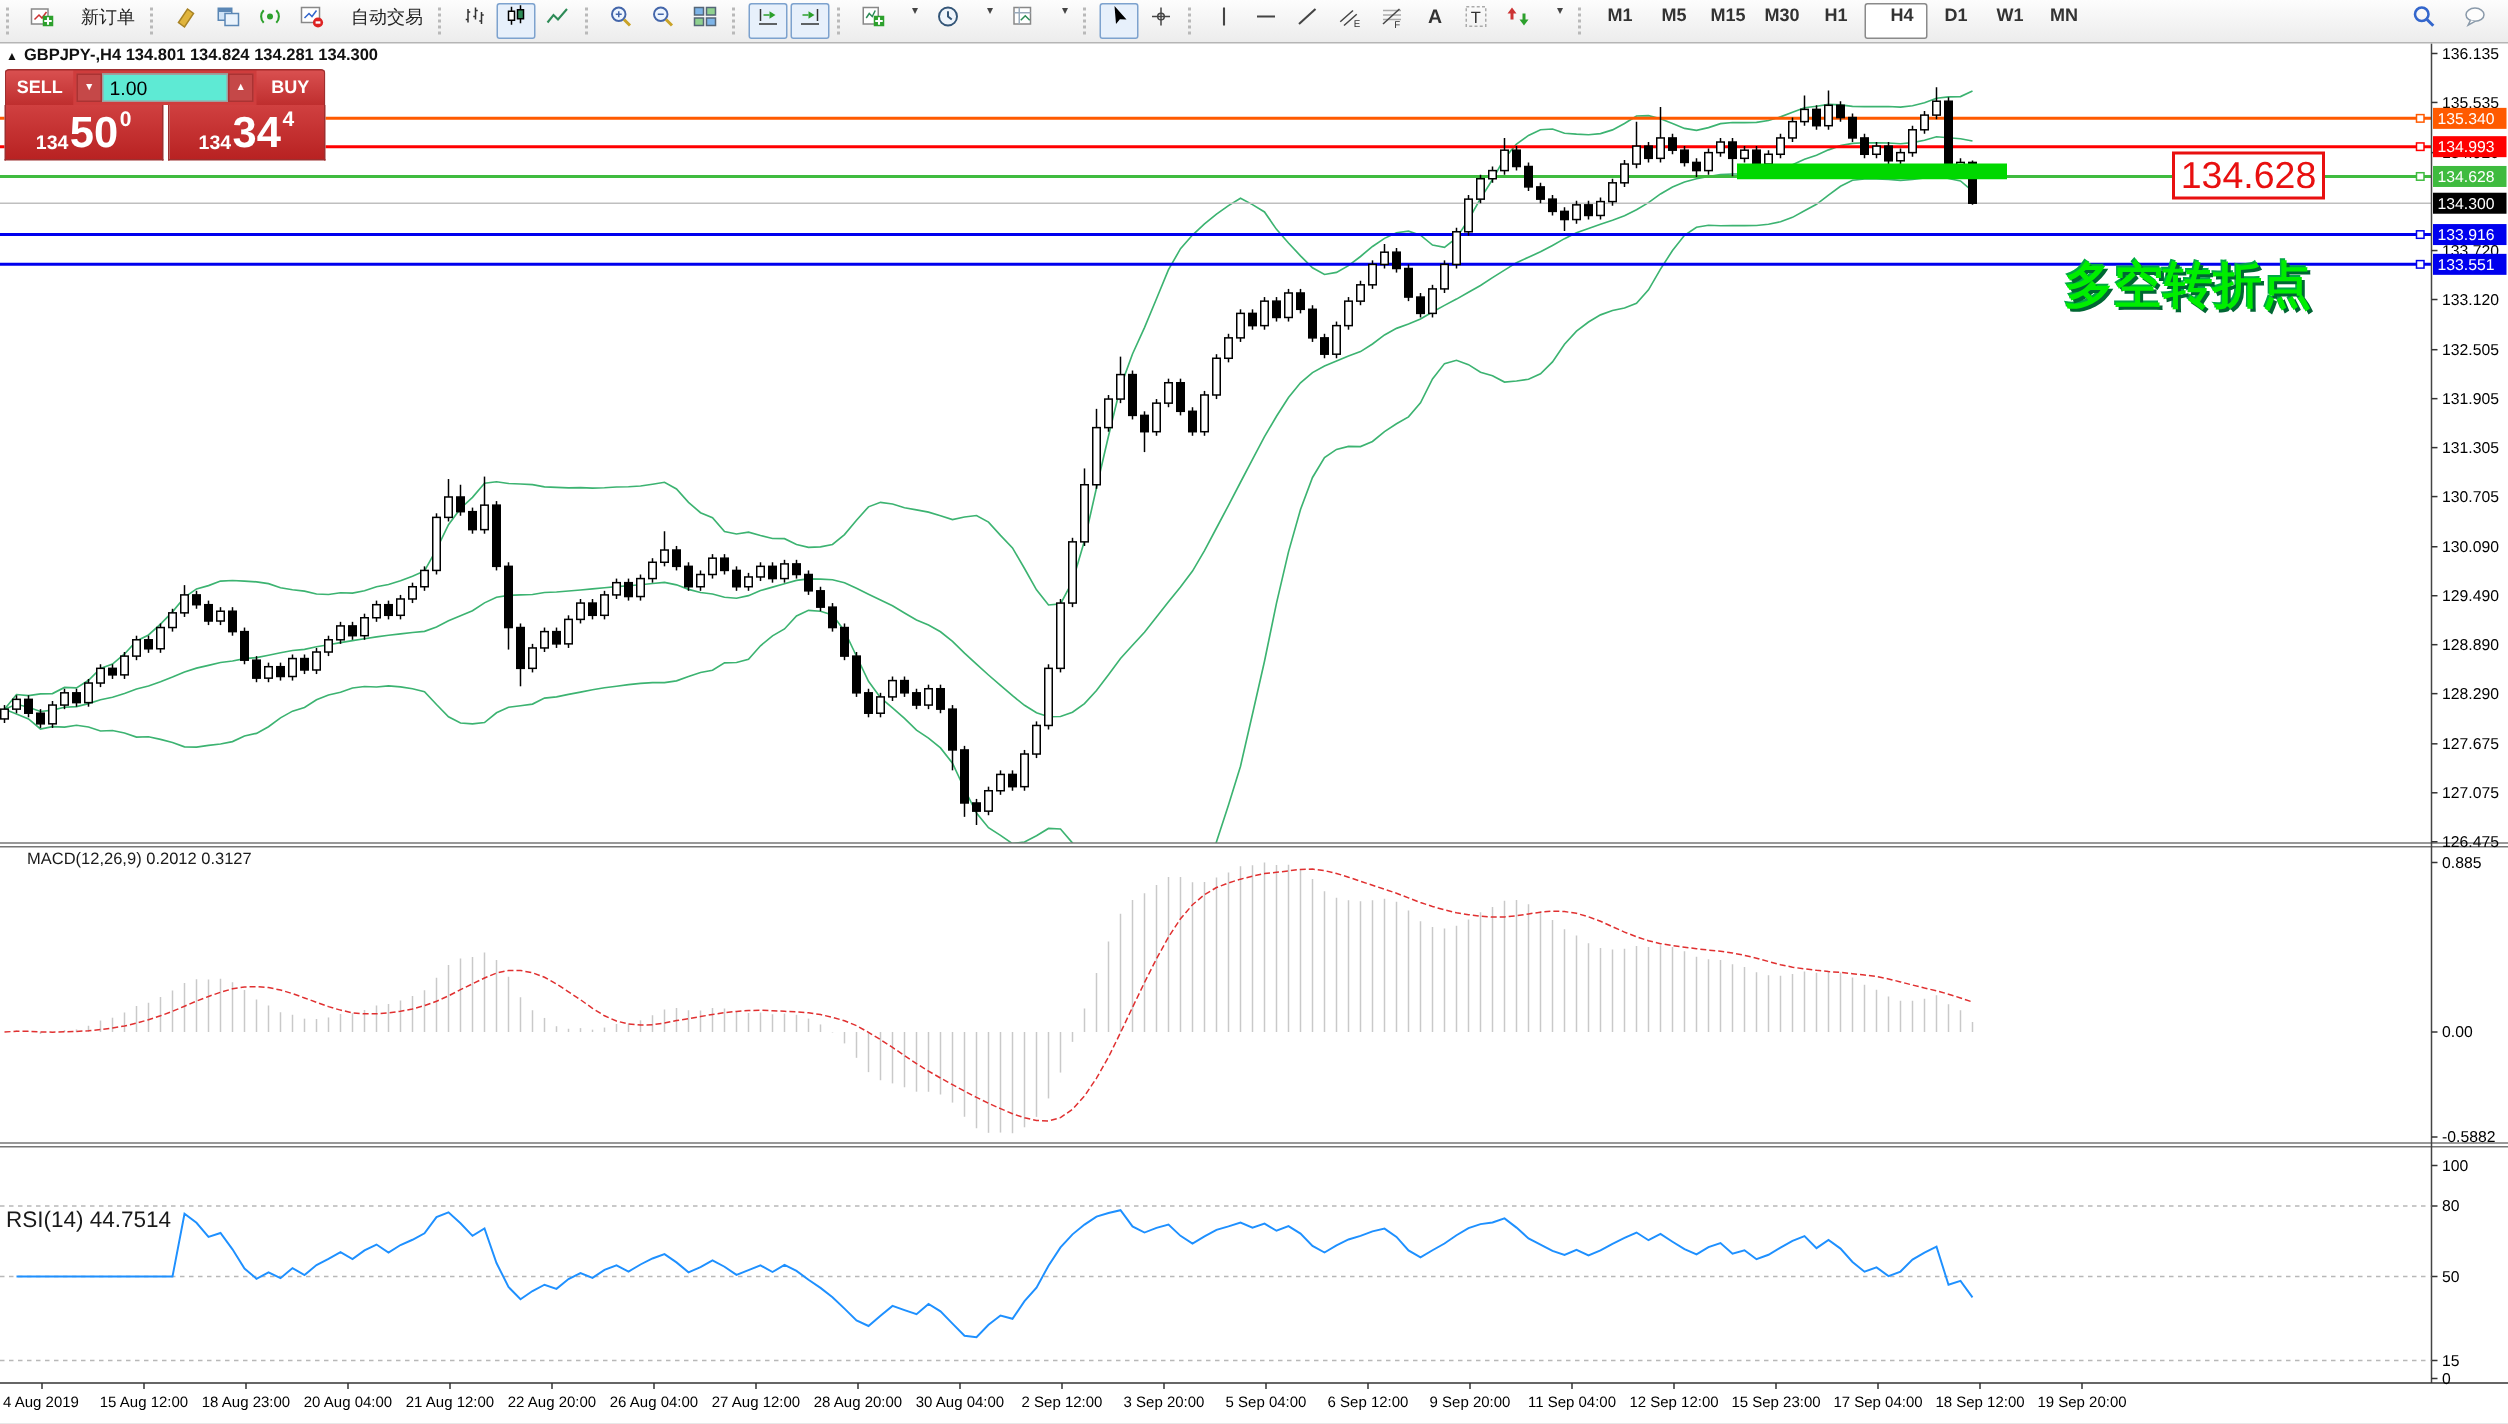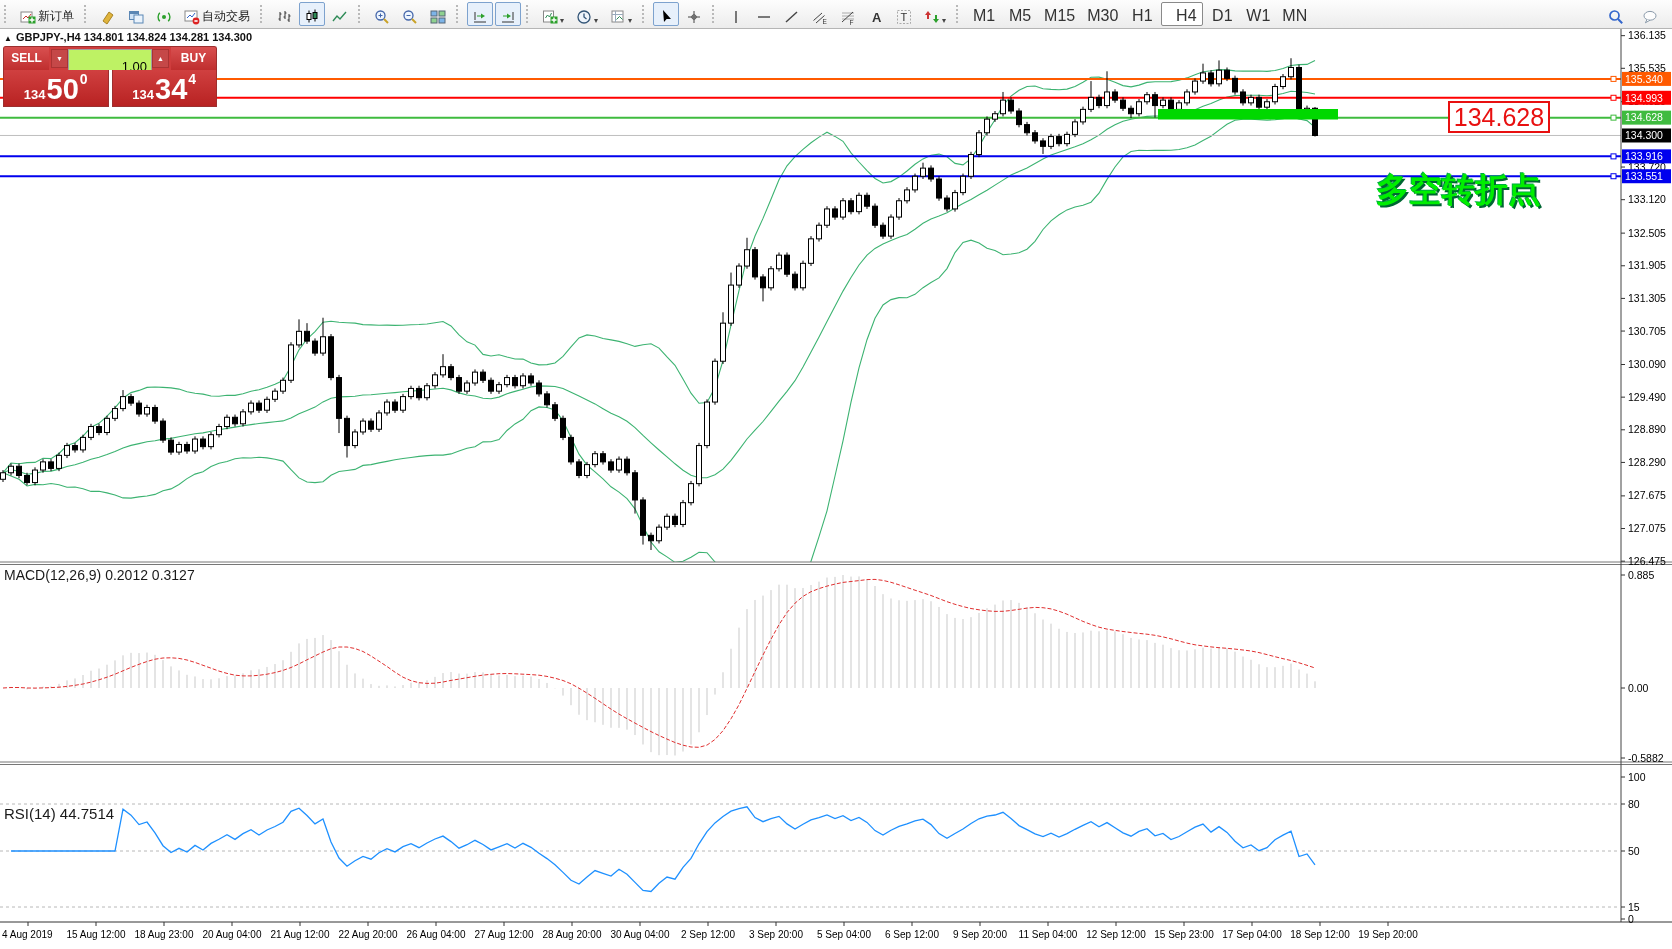"新订单" .tbtn { align-items: flex-end -> flex-start; gap: 2px -> 18px }
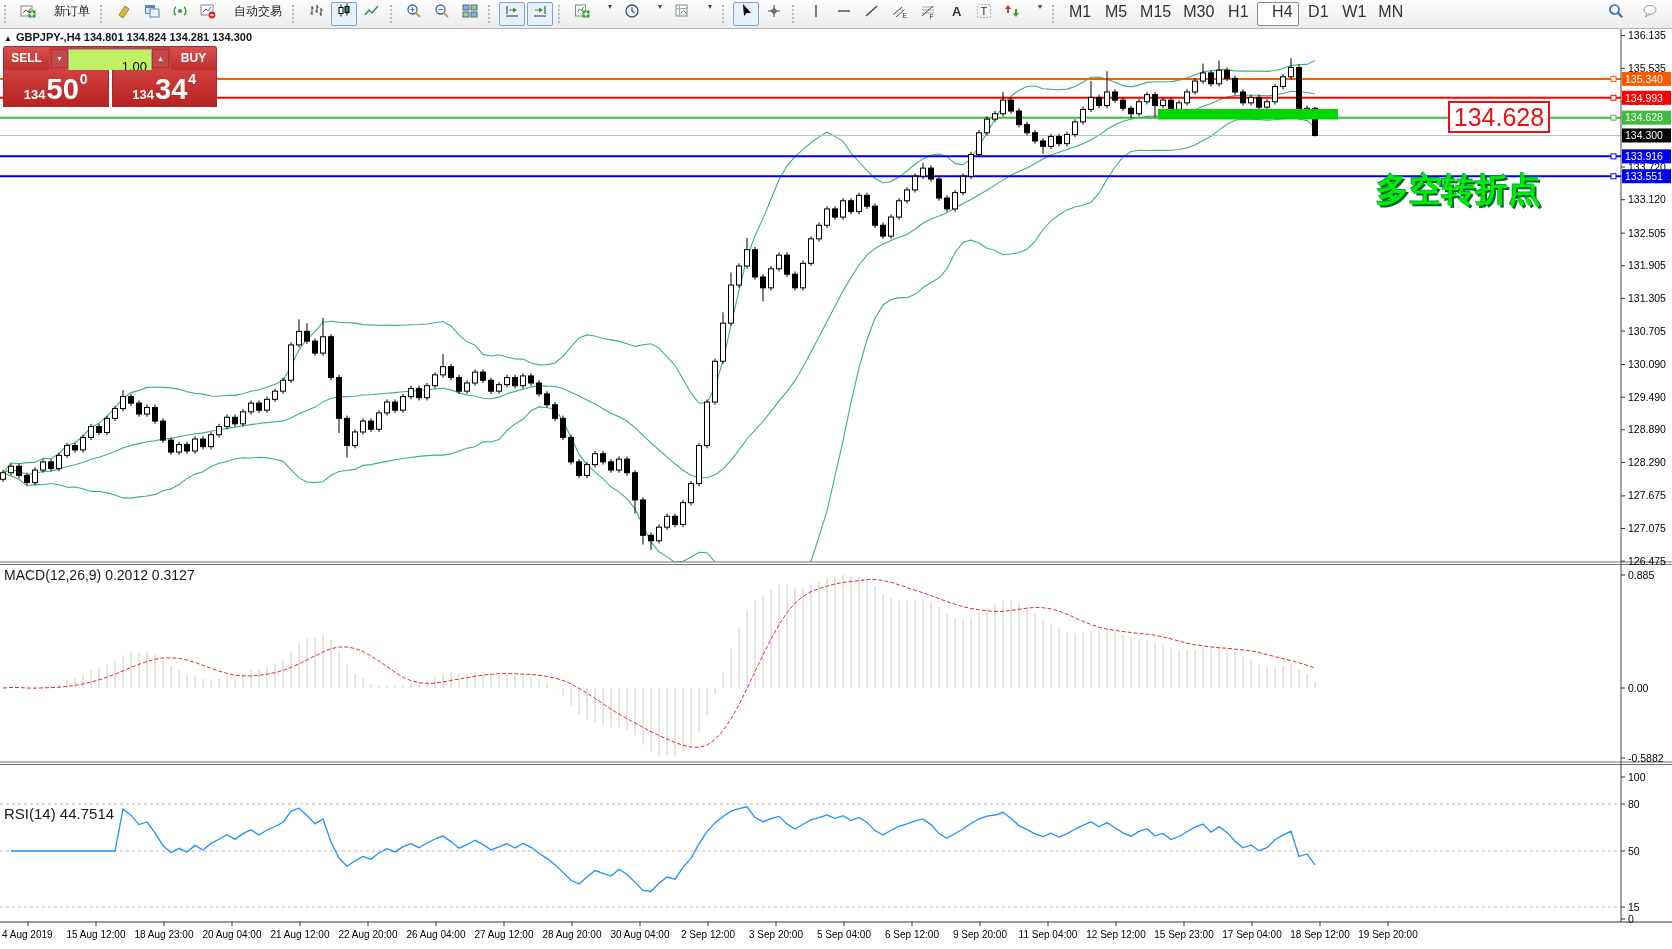"M1" .tfbtn { font-size: 16px -> 12px; font-weight: normal -> bold }
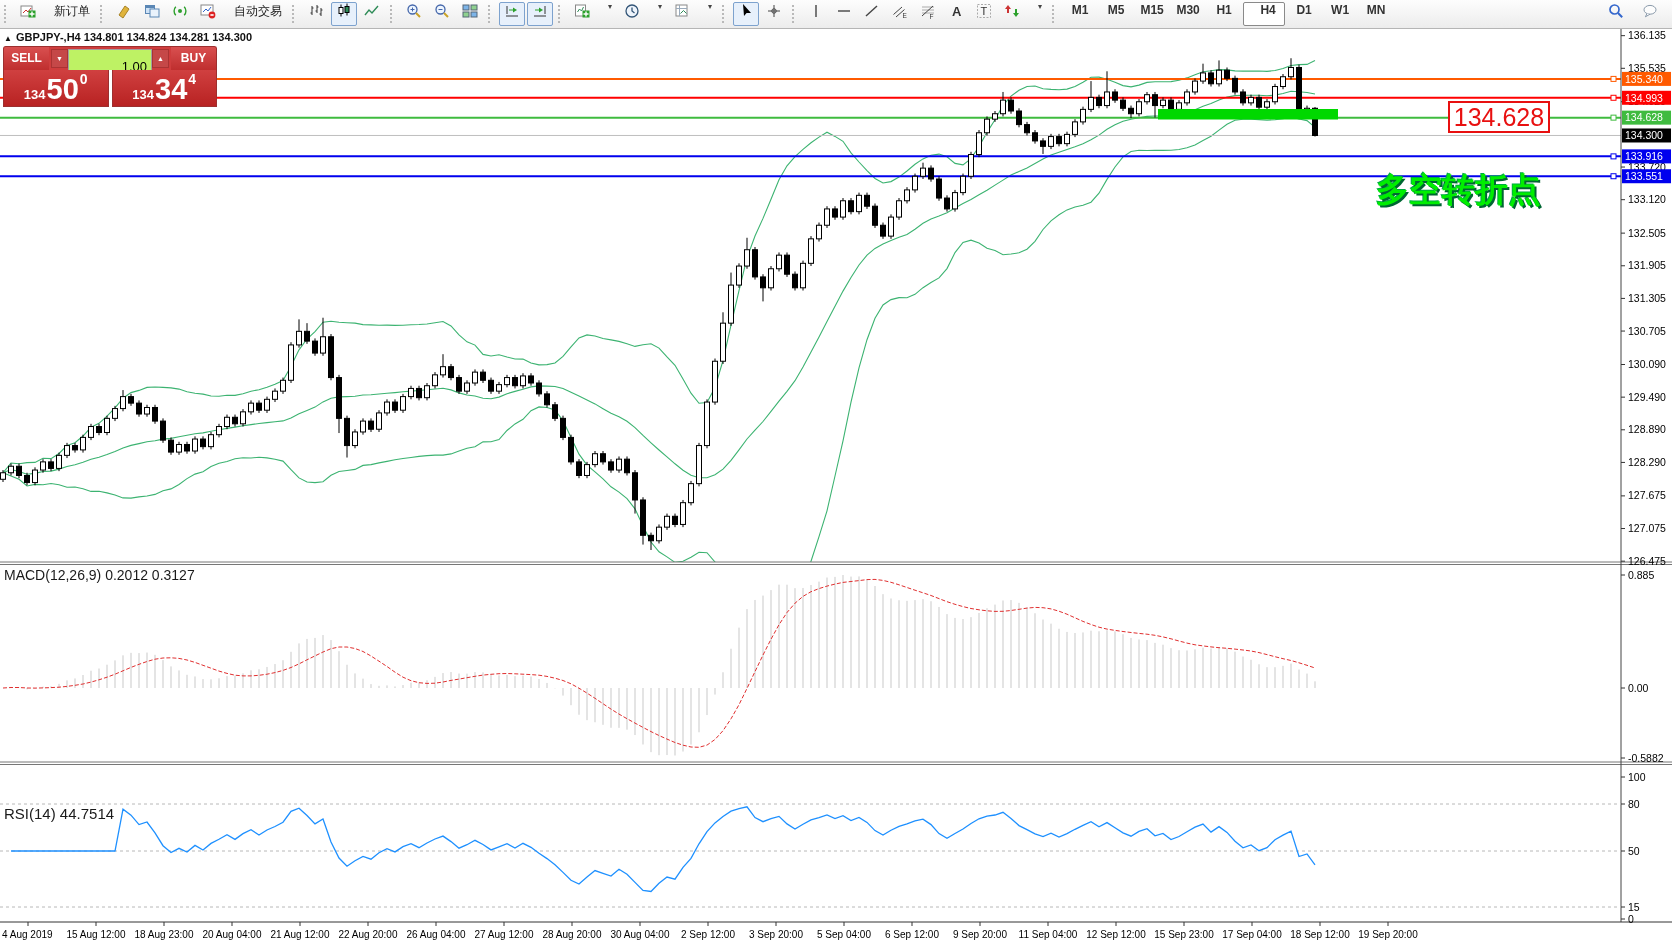"1.00" #vol-input { background: #bef264 -> #5eead4; padding: 16px 4px -> 1px 4px; text-align: right -> none }
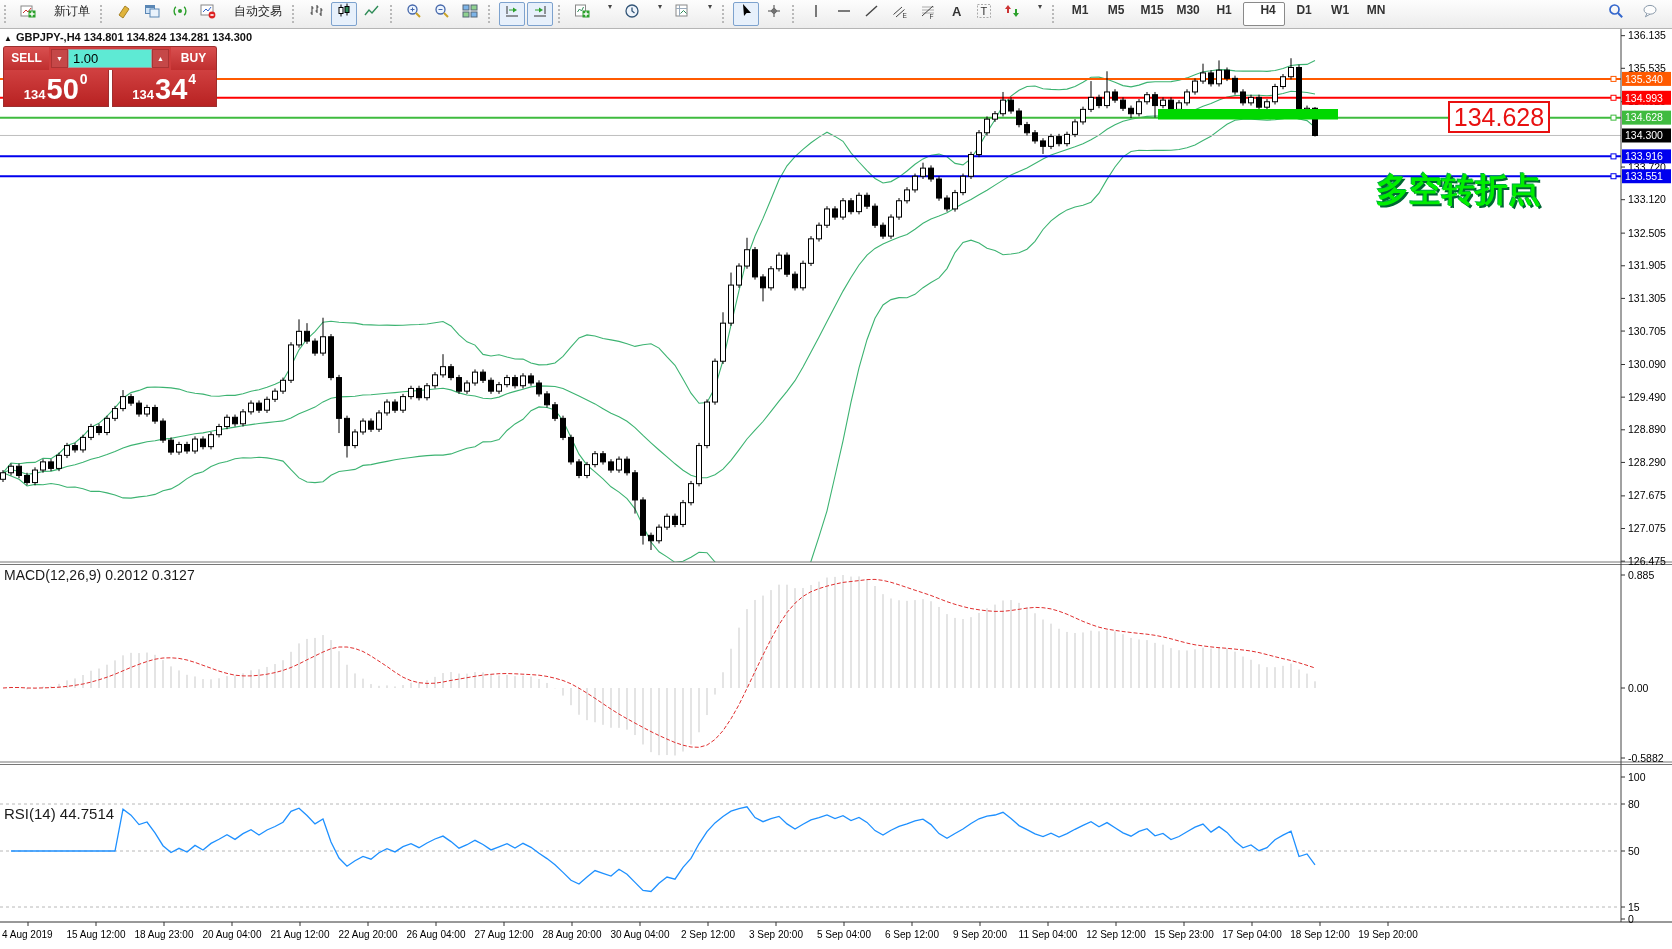"MACD(12,26,9) 0.2012 0.3127" #macd-label { font-size: 14px -> 11px; left: 4px -> 18px }
